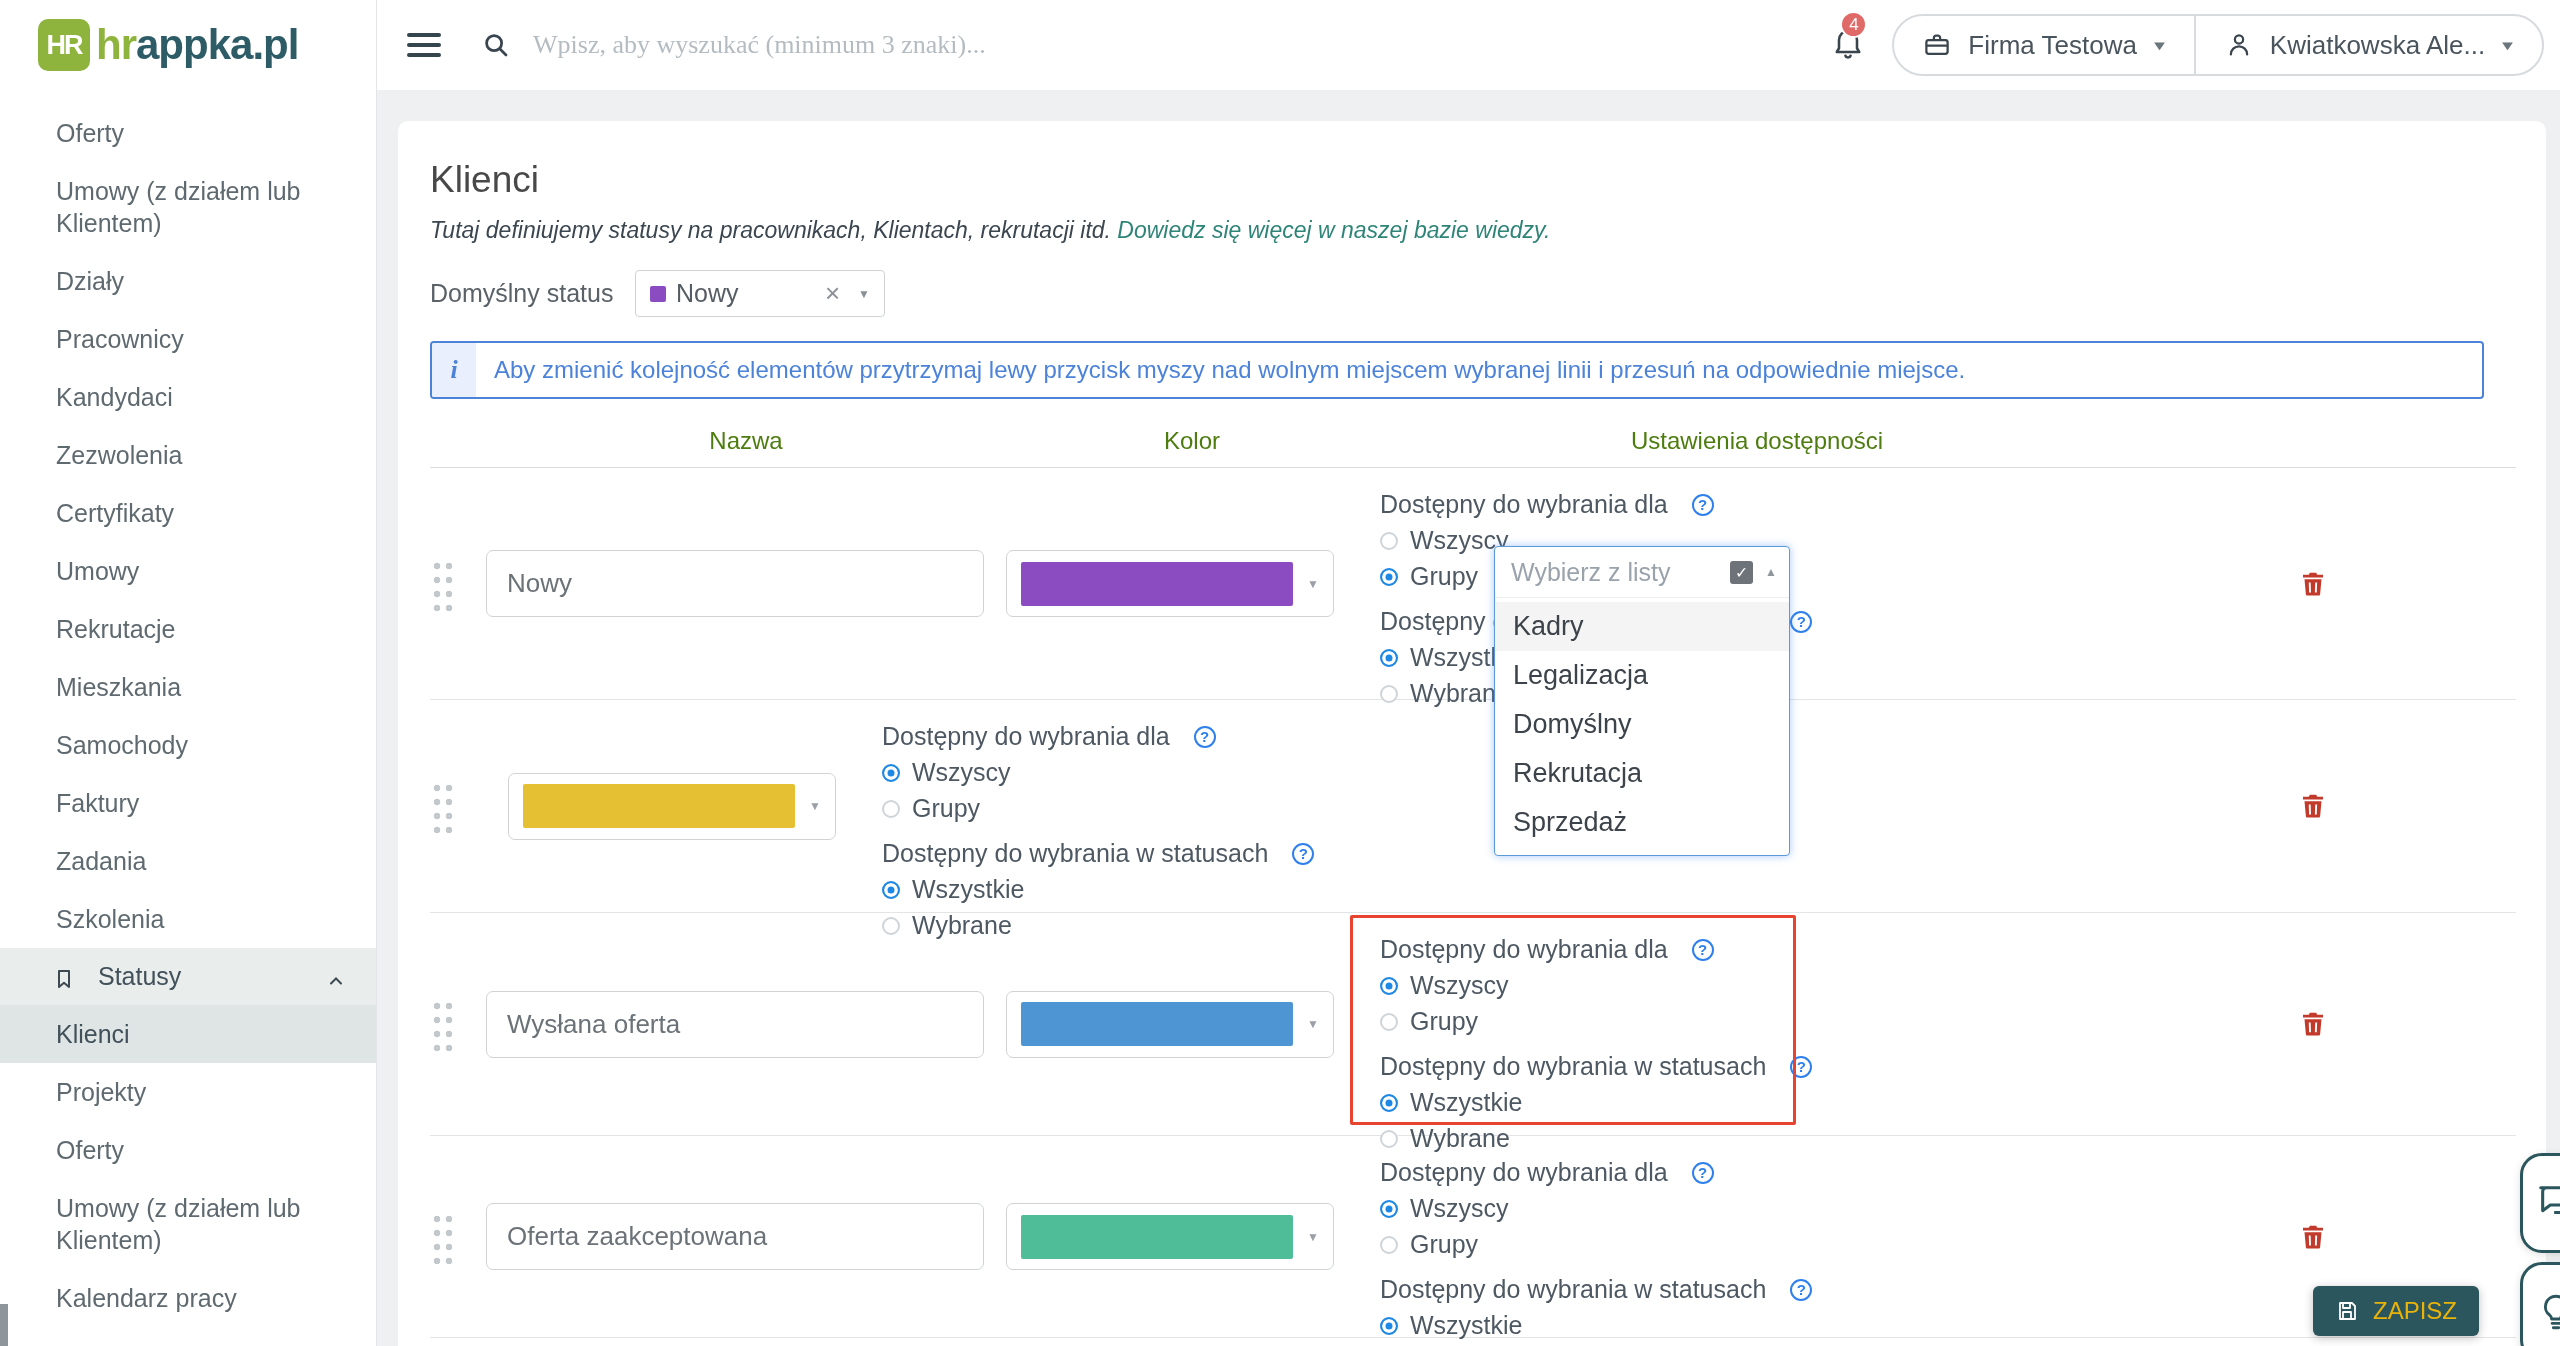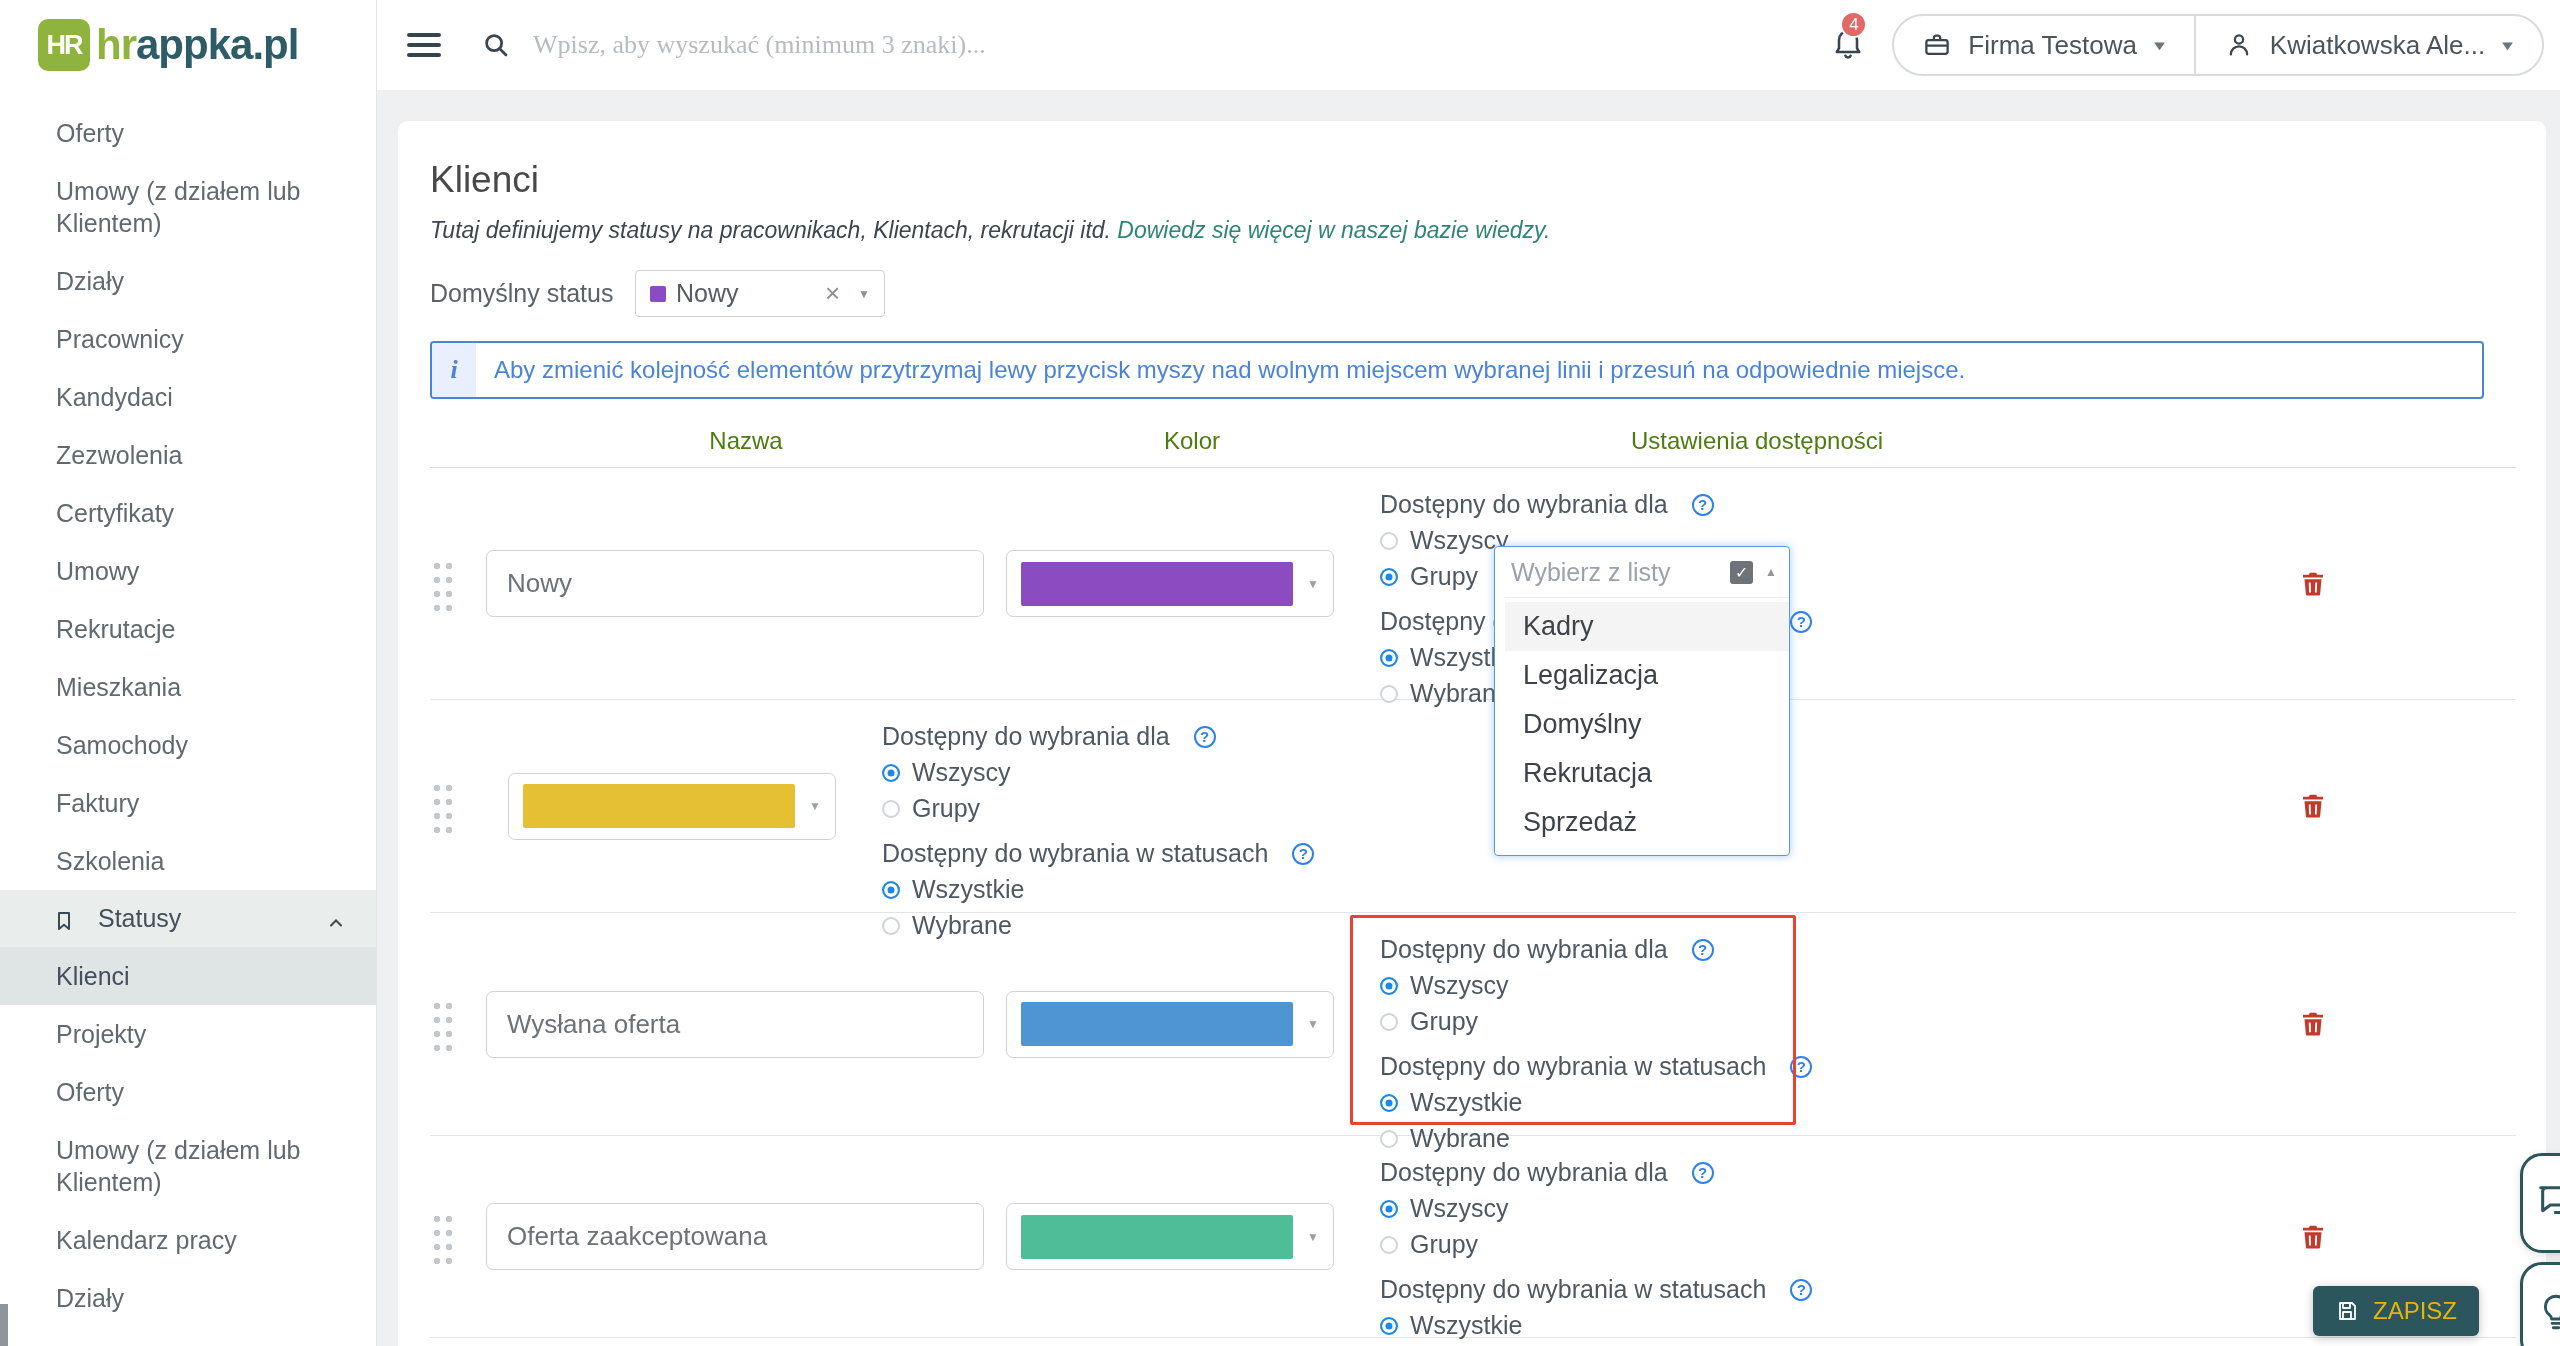"Kadry" .msdrop-list { margin-left: 10px -> none }
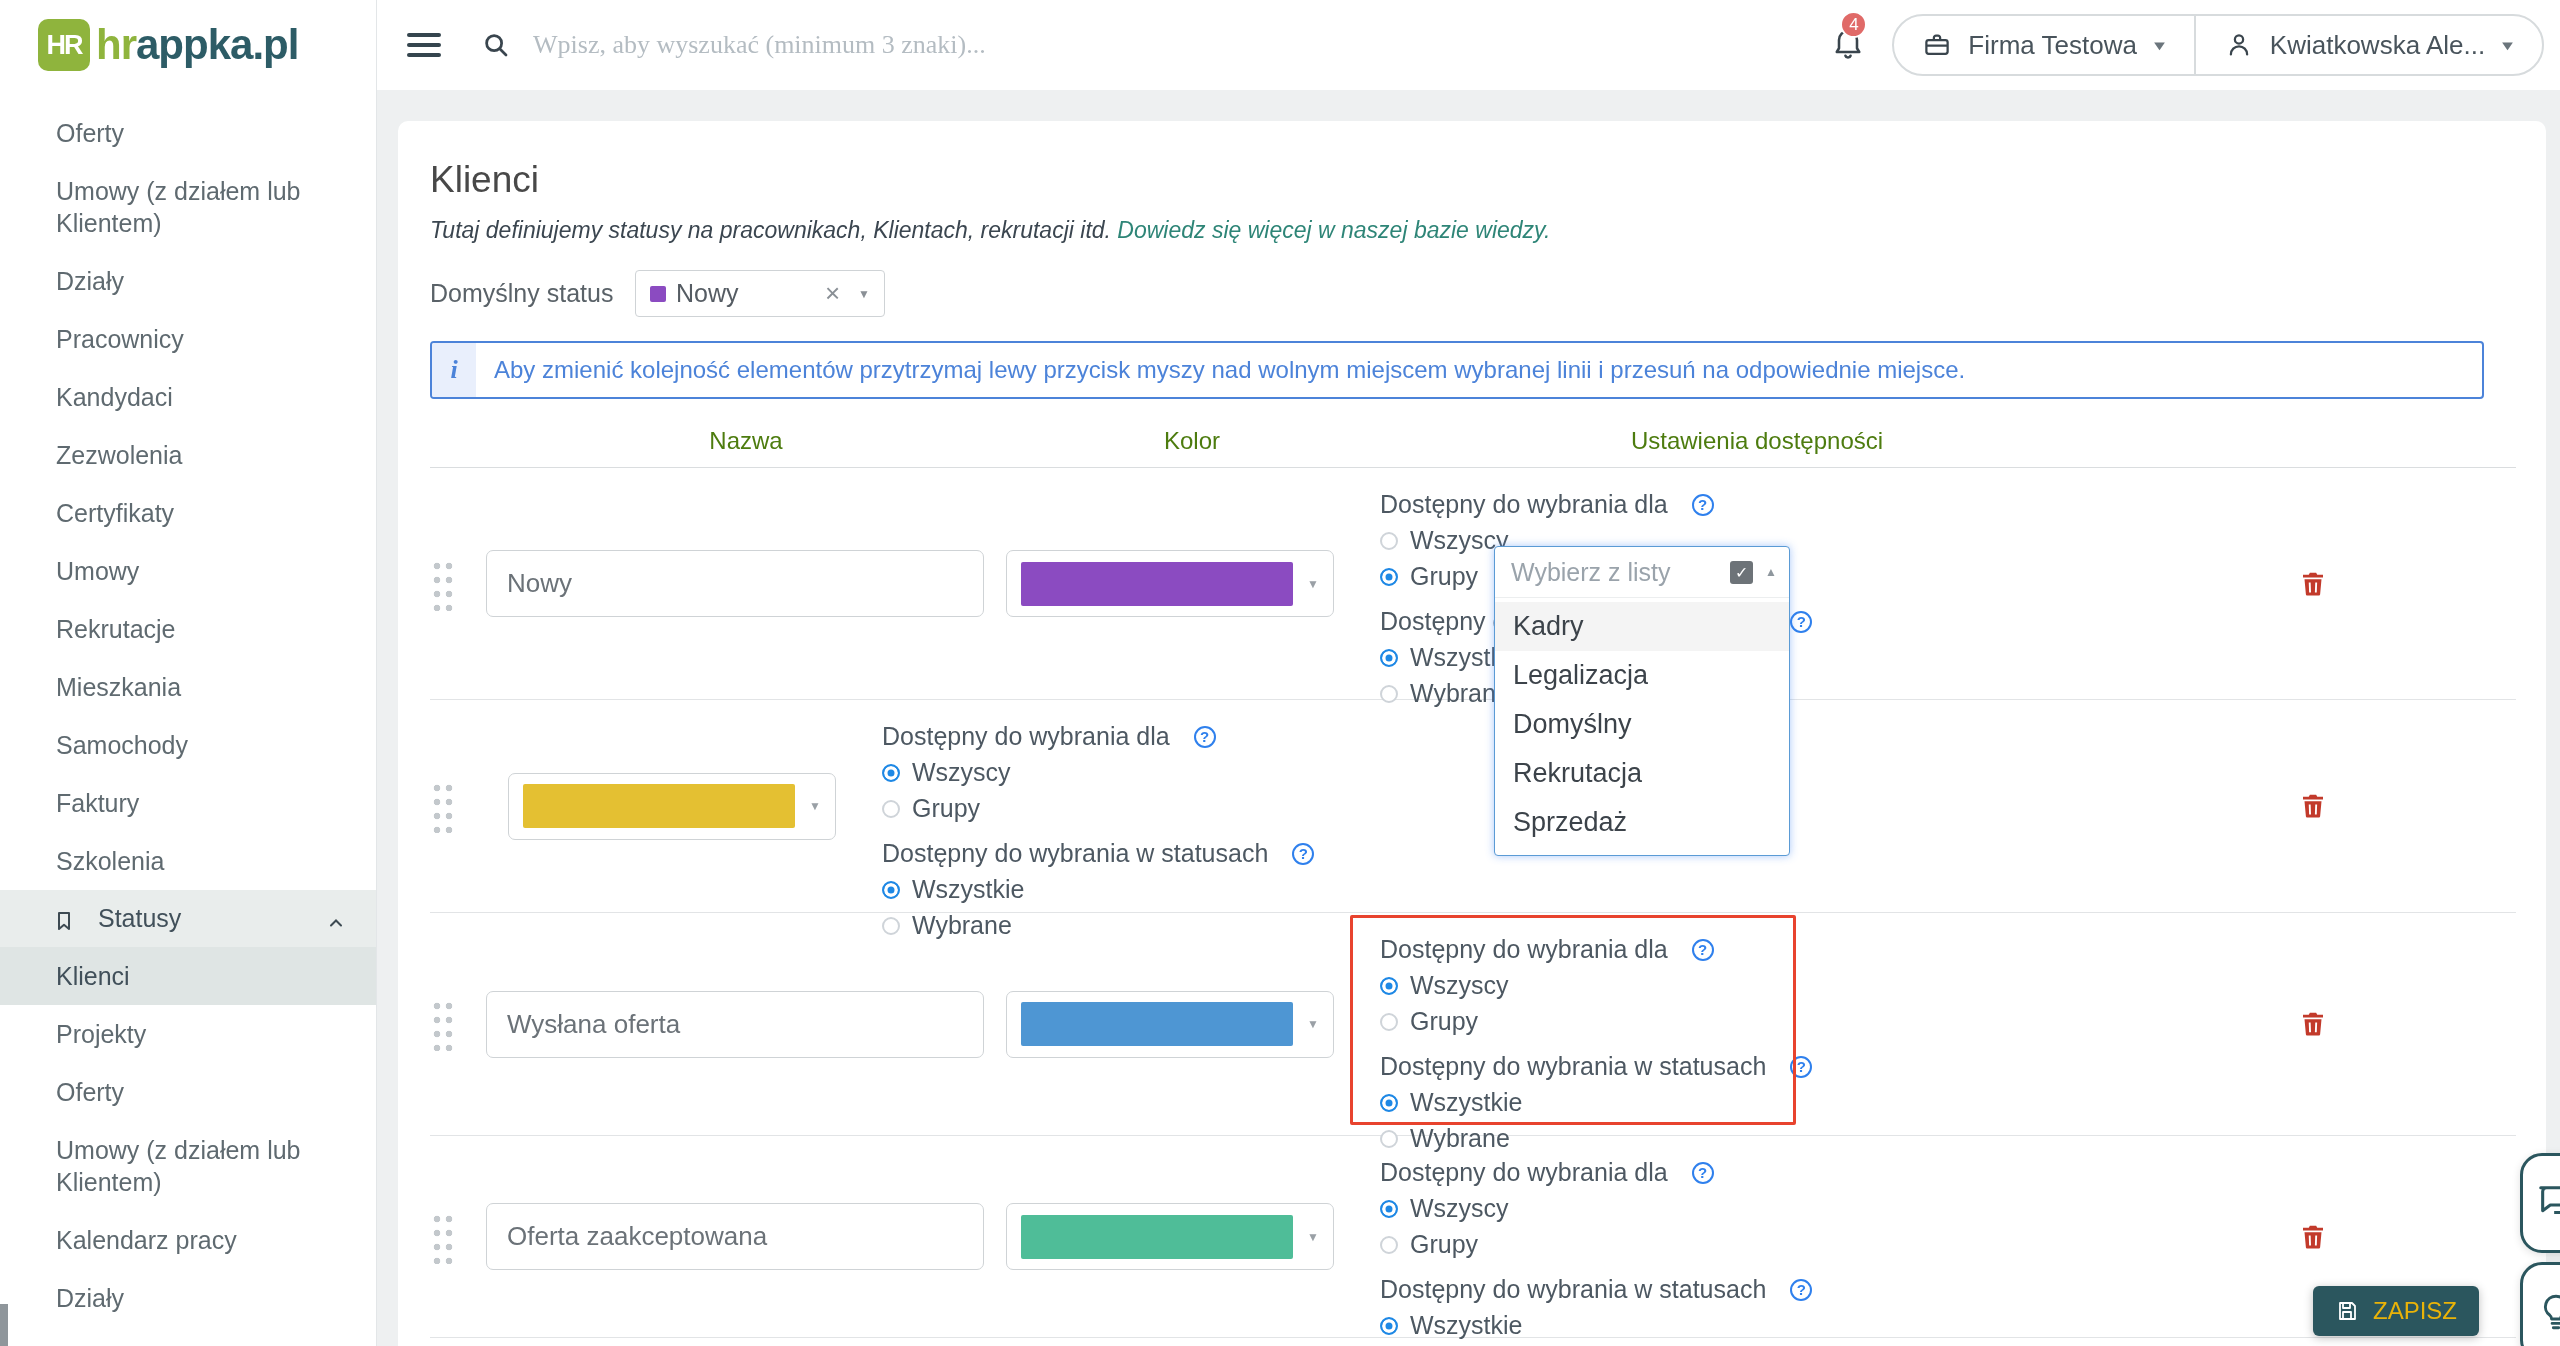"Zadania" div.nav-item { html: none -> <div>Zadania</div> }
